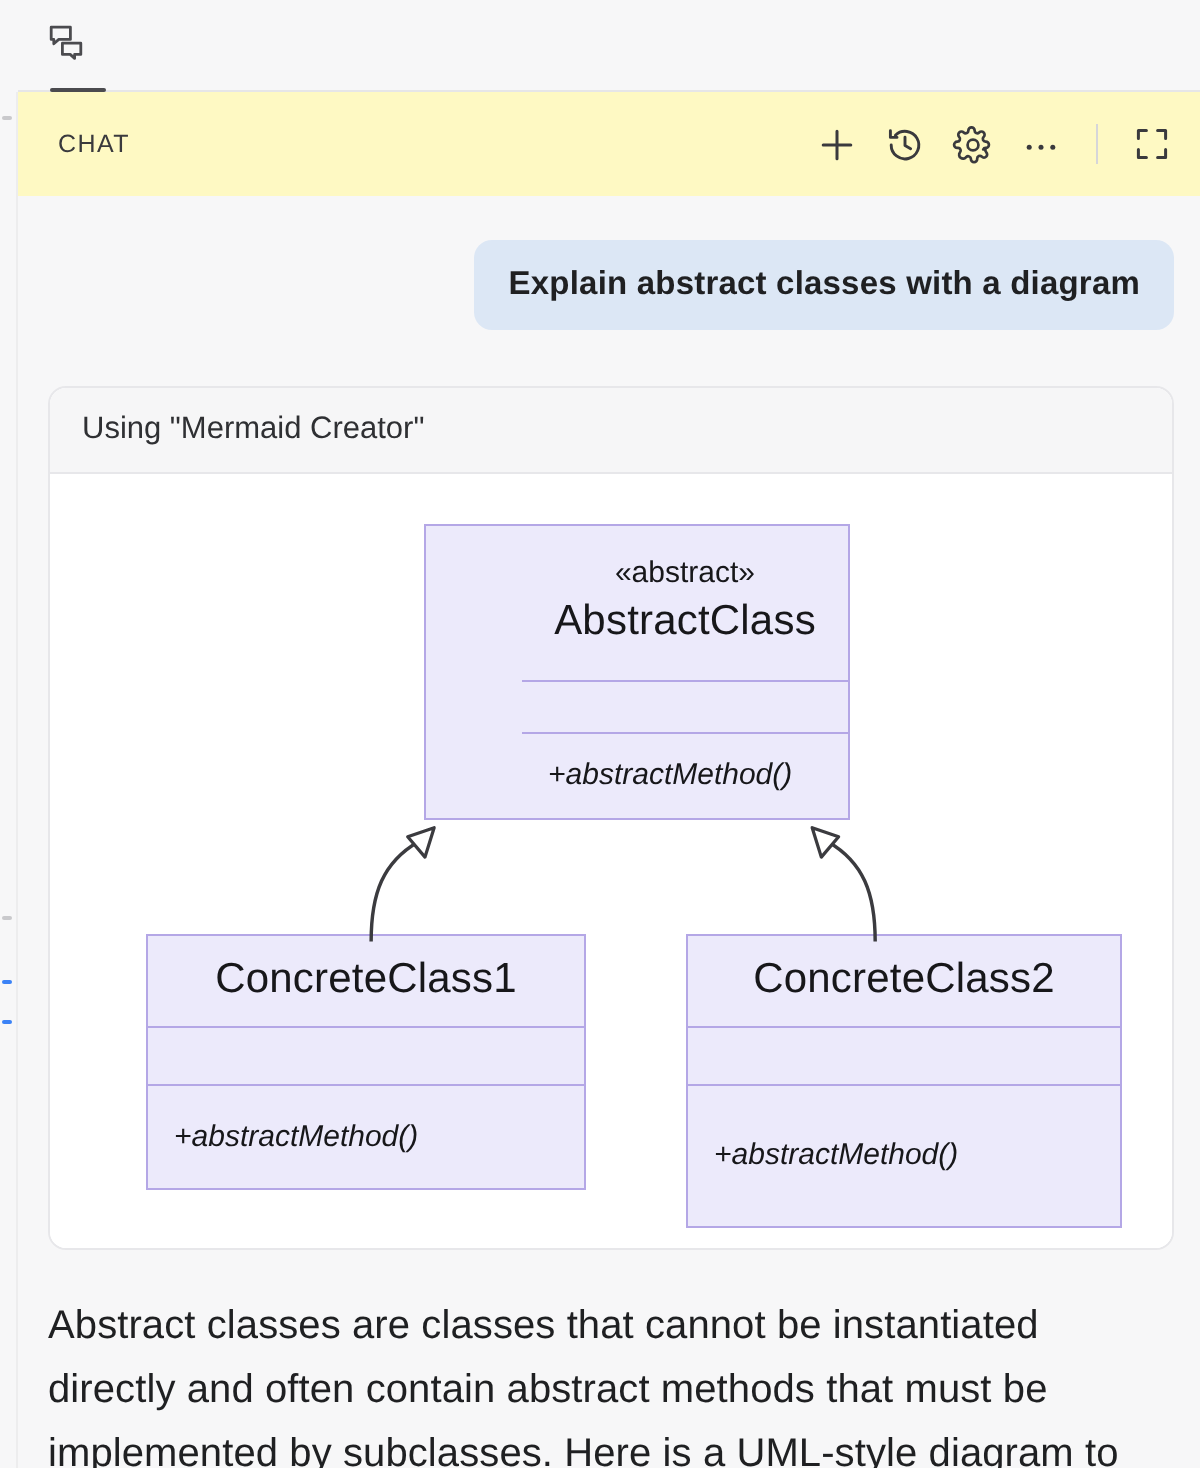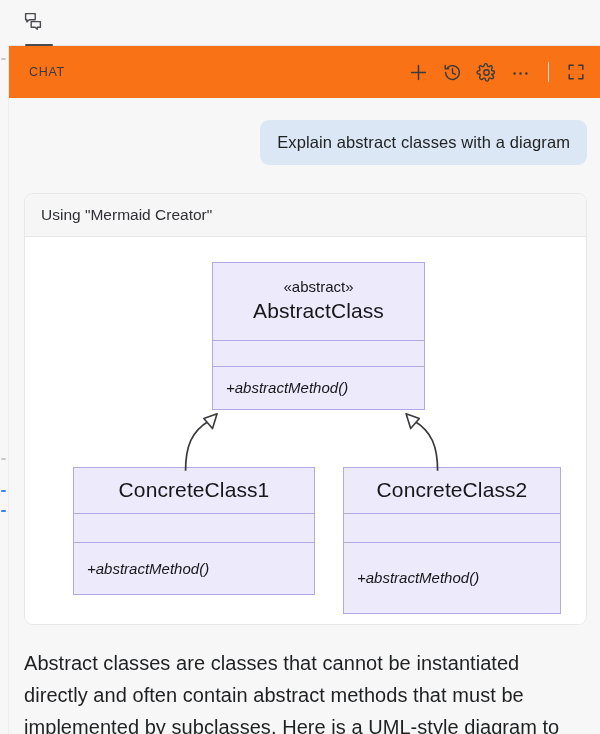"CHAT" .chatbar { background: #f97316 -> #fef9c3 }
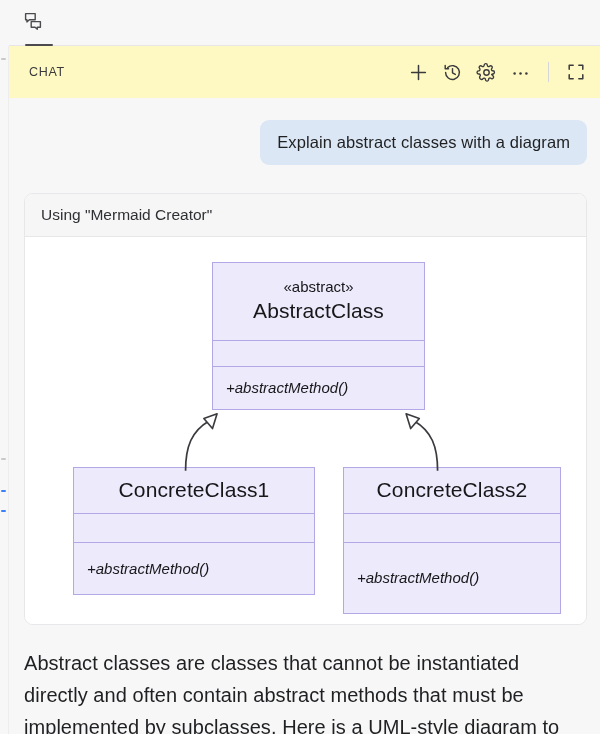"Explain abstract classes with a" .user-row { font-weight: none -> bold }
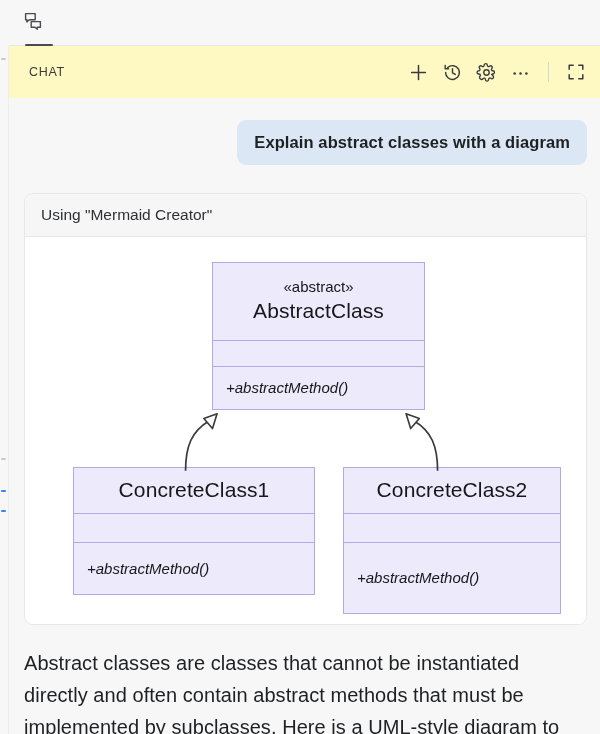"«abstract»" #box-abstract { padding-left: none -> 48px }
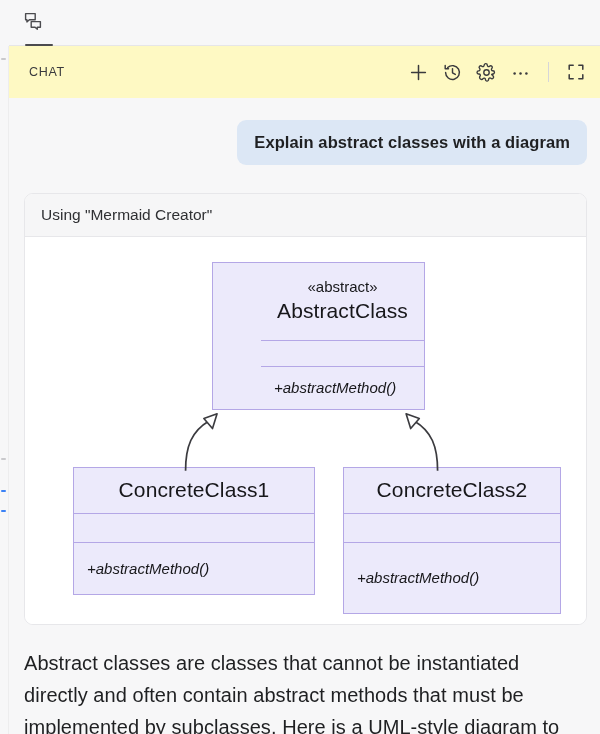"ConcreteClass1" #box-concrete1 { width: 242px -> 220px }
